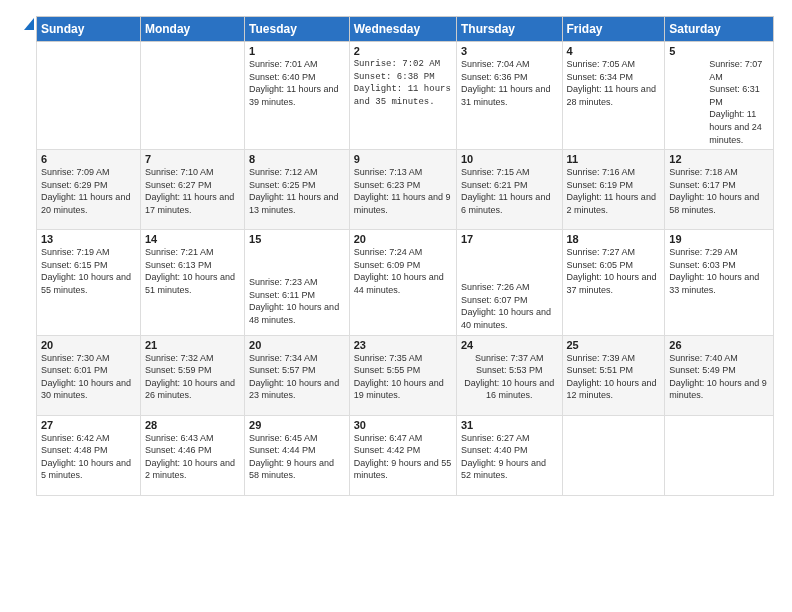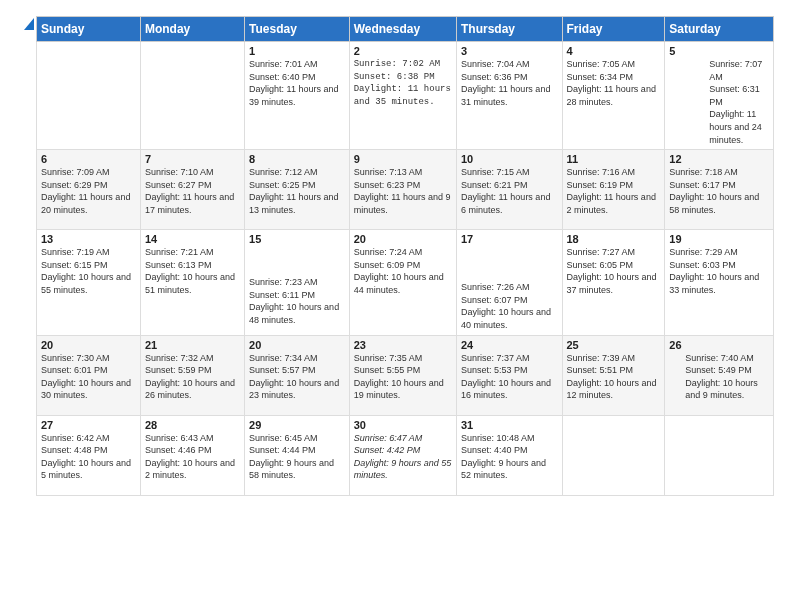"Sunrise: 7:37 AM" div.day-info { text-align: none -> center }
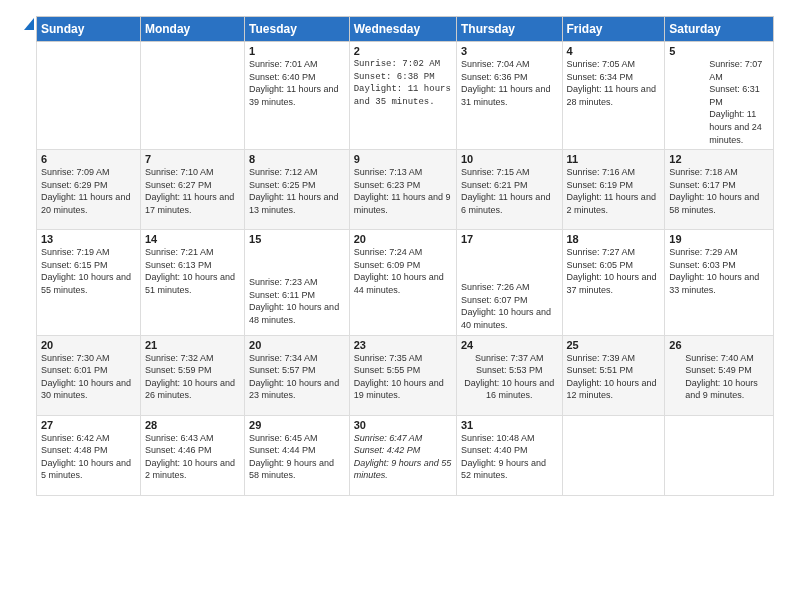"Sunrise: 7:40 AM" div.day-info { margin-left: 16px -> none }
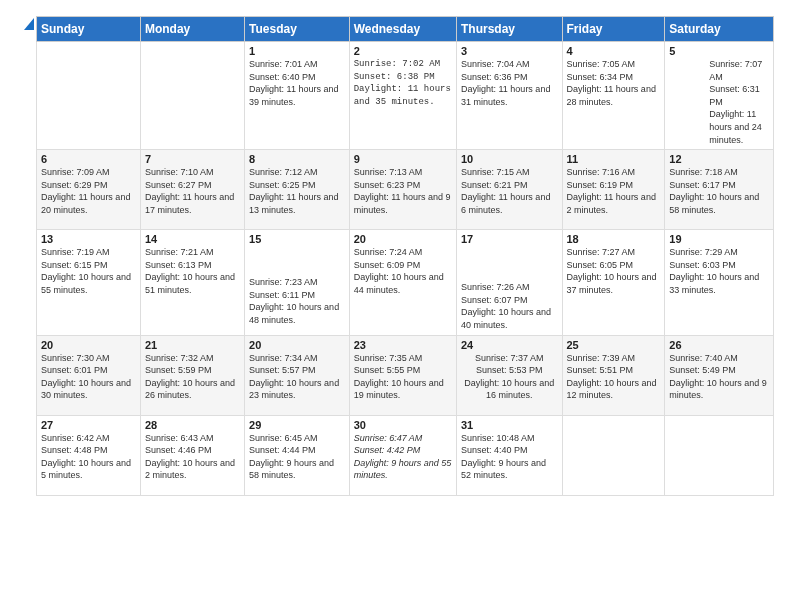"Sunrise: 6:47 AM" div.day-info { font-style: italic -> none }
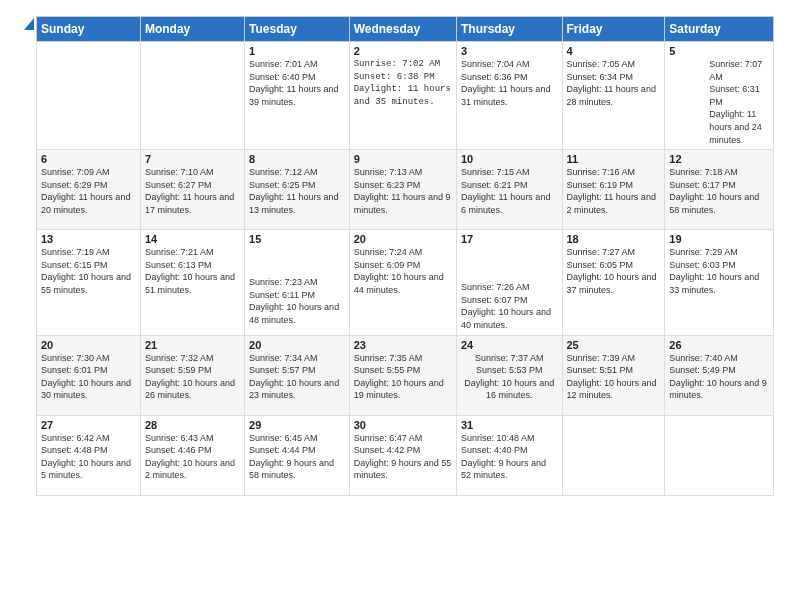"Sunrise: 10:48 AM" div.day-info { text: 10:48 -> 6:27 }
